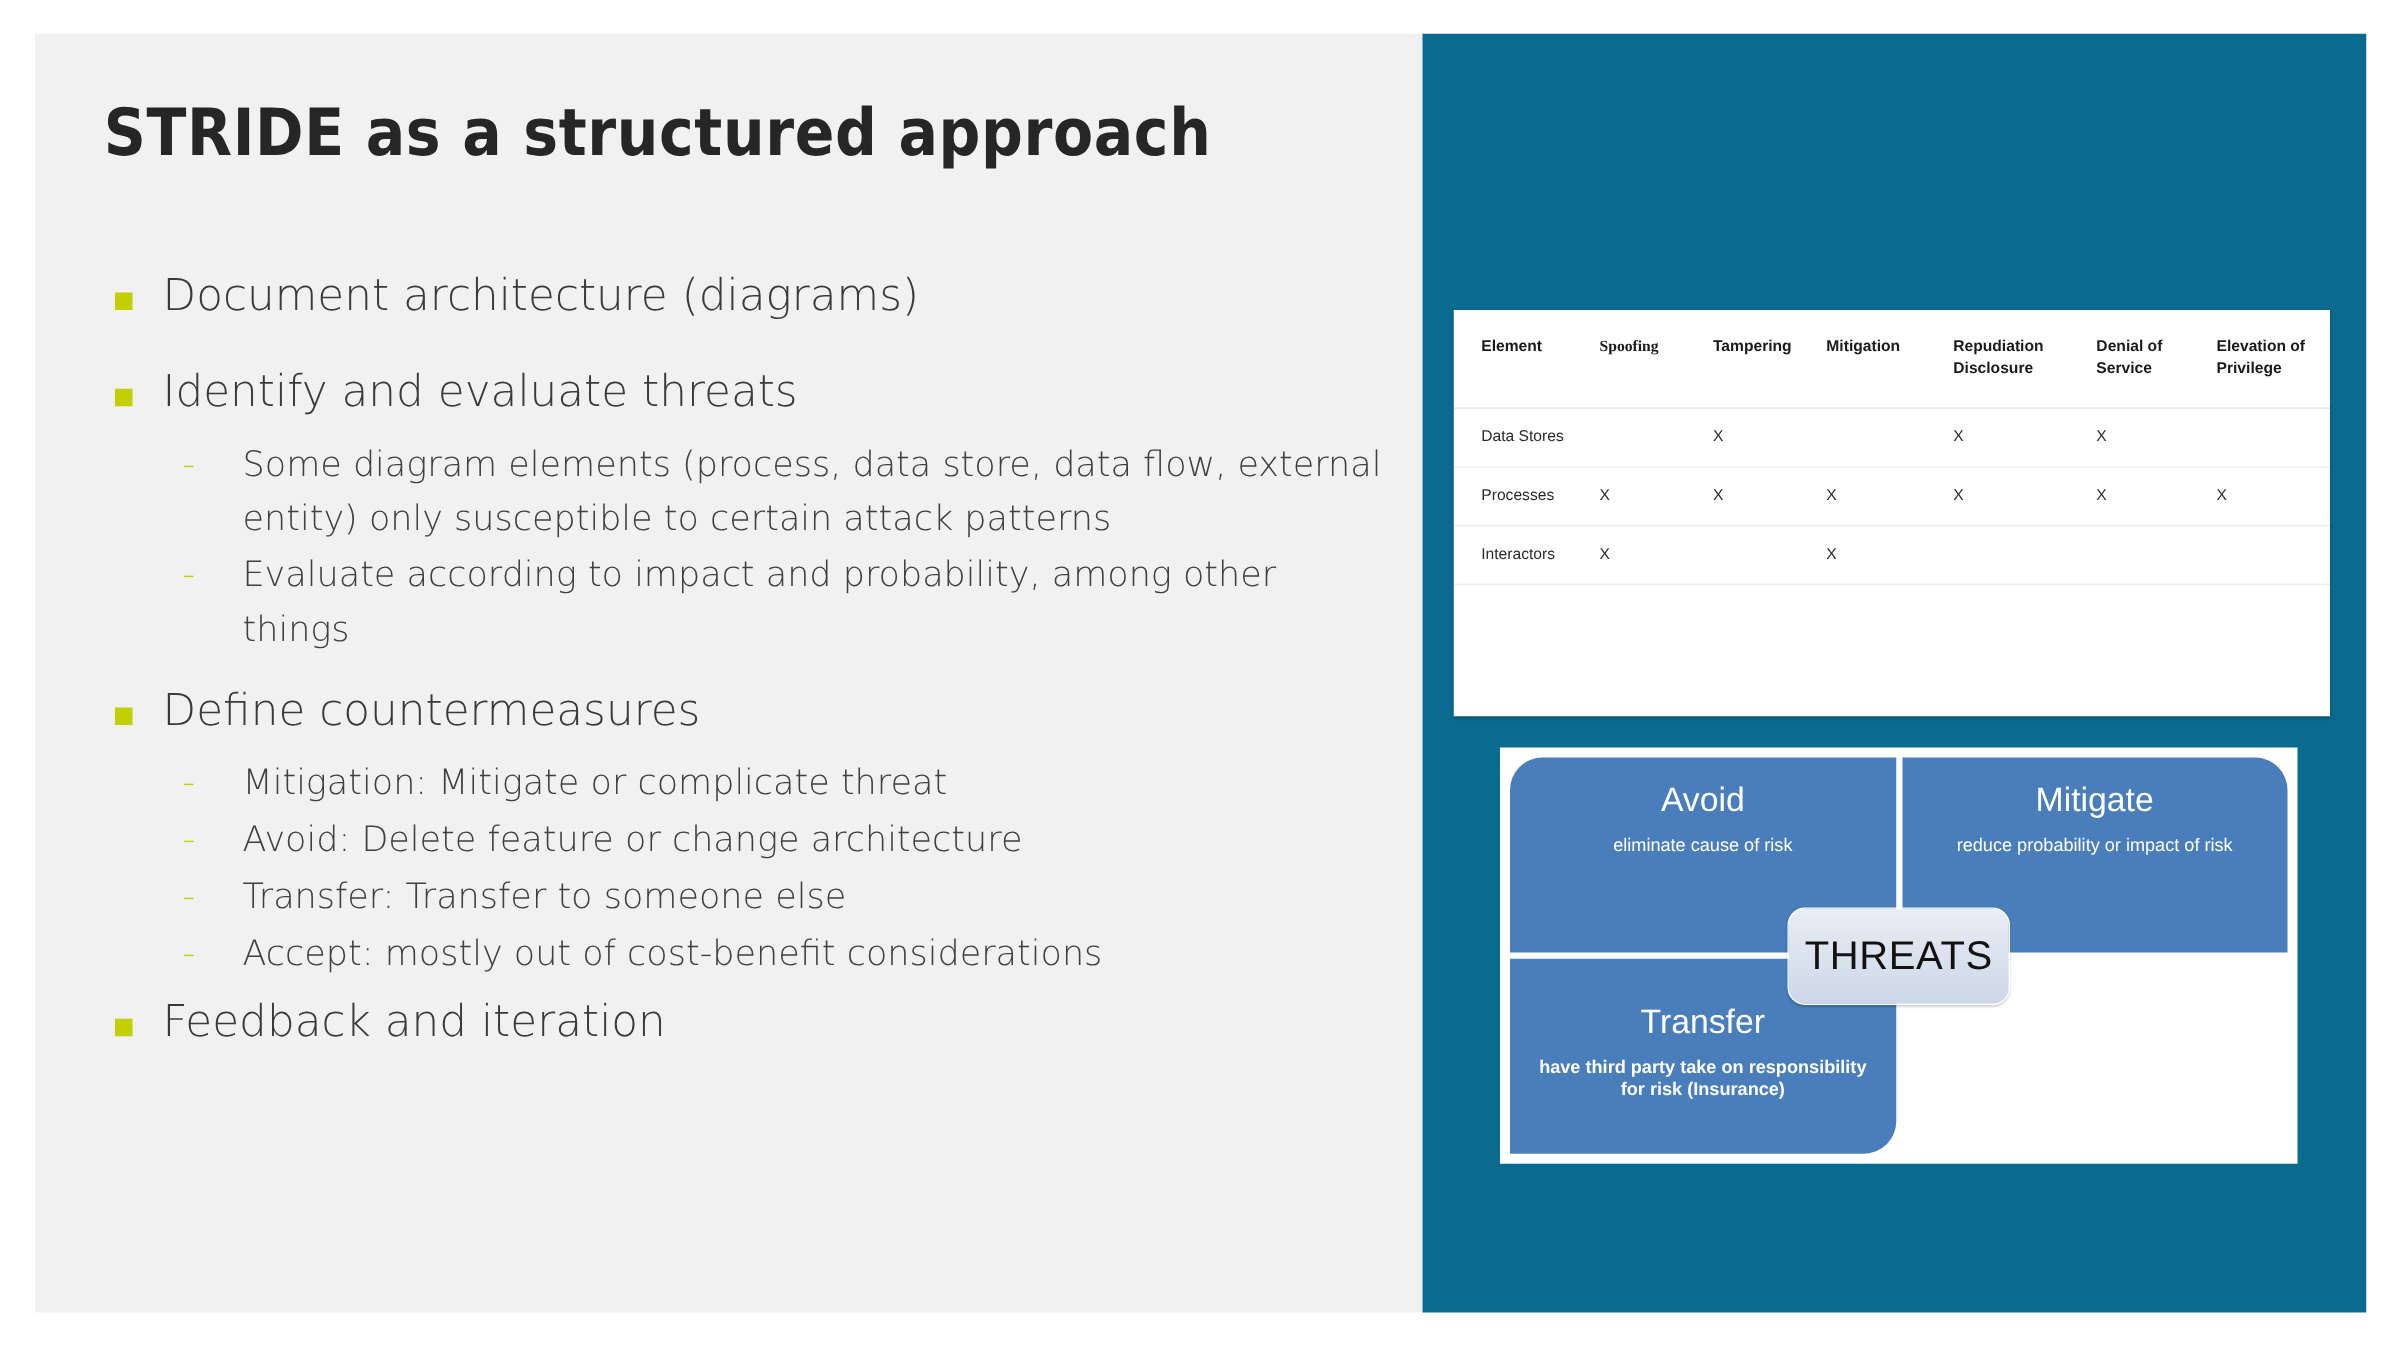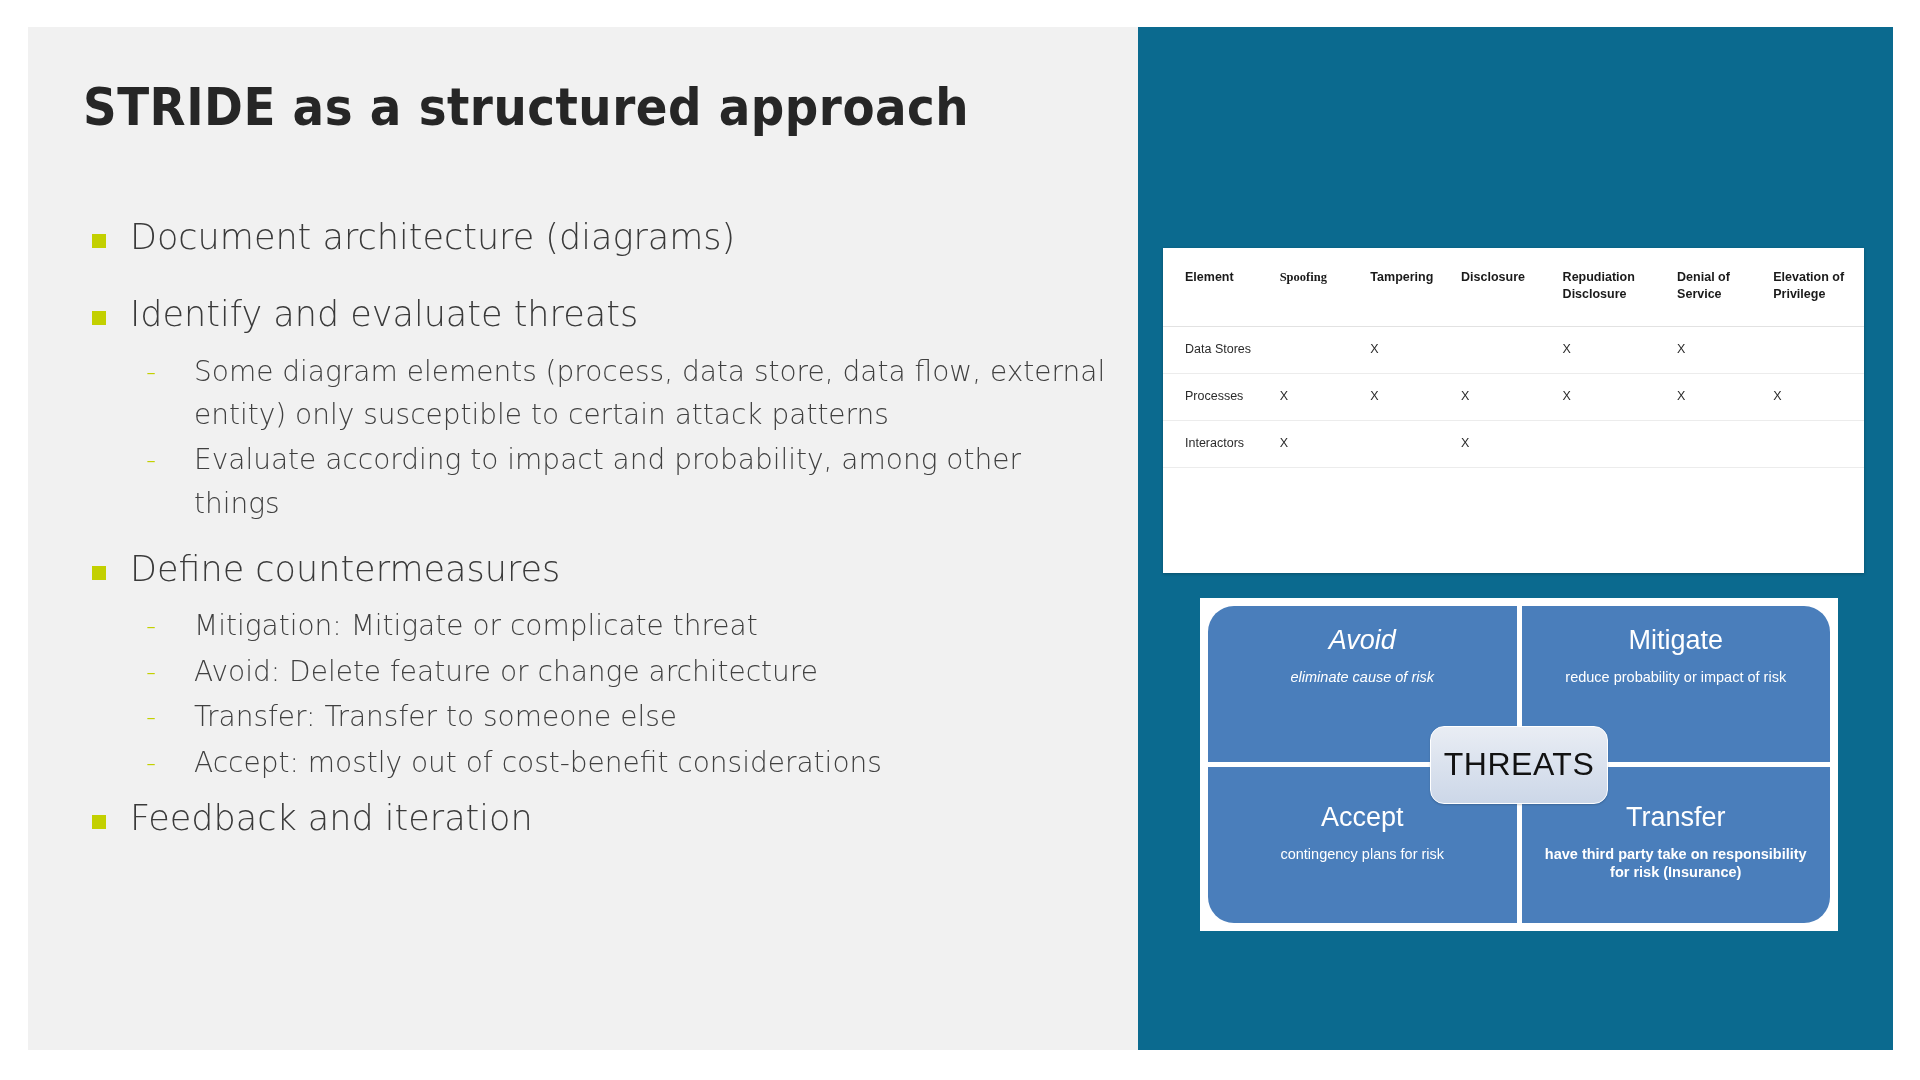"Disclosure" th.col-re { text: Disclosure -> Mitigation }
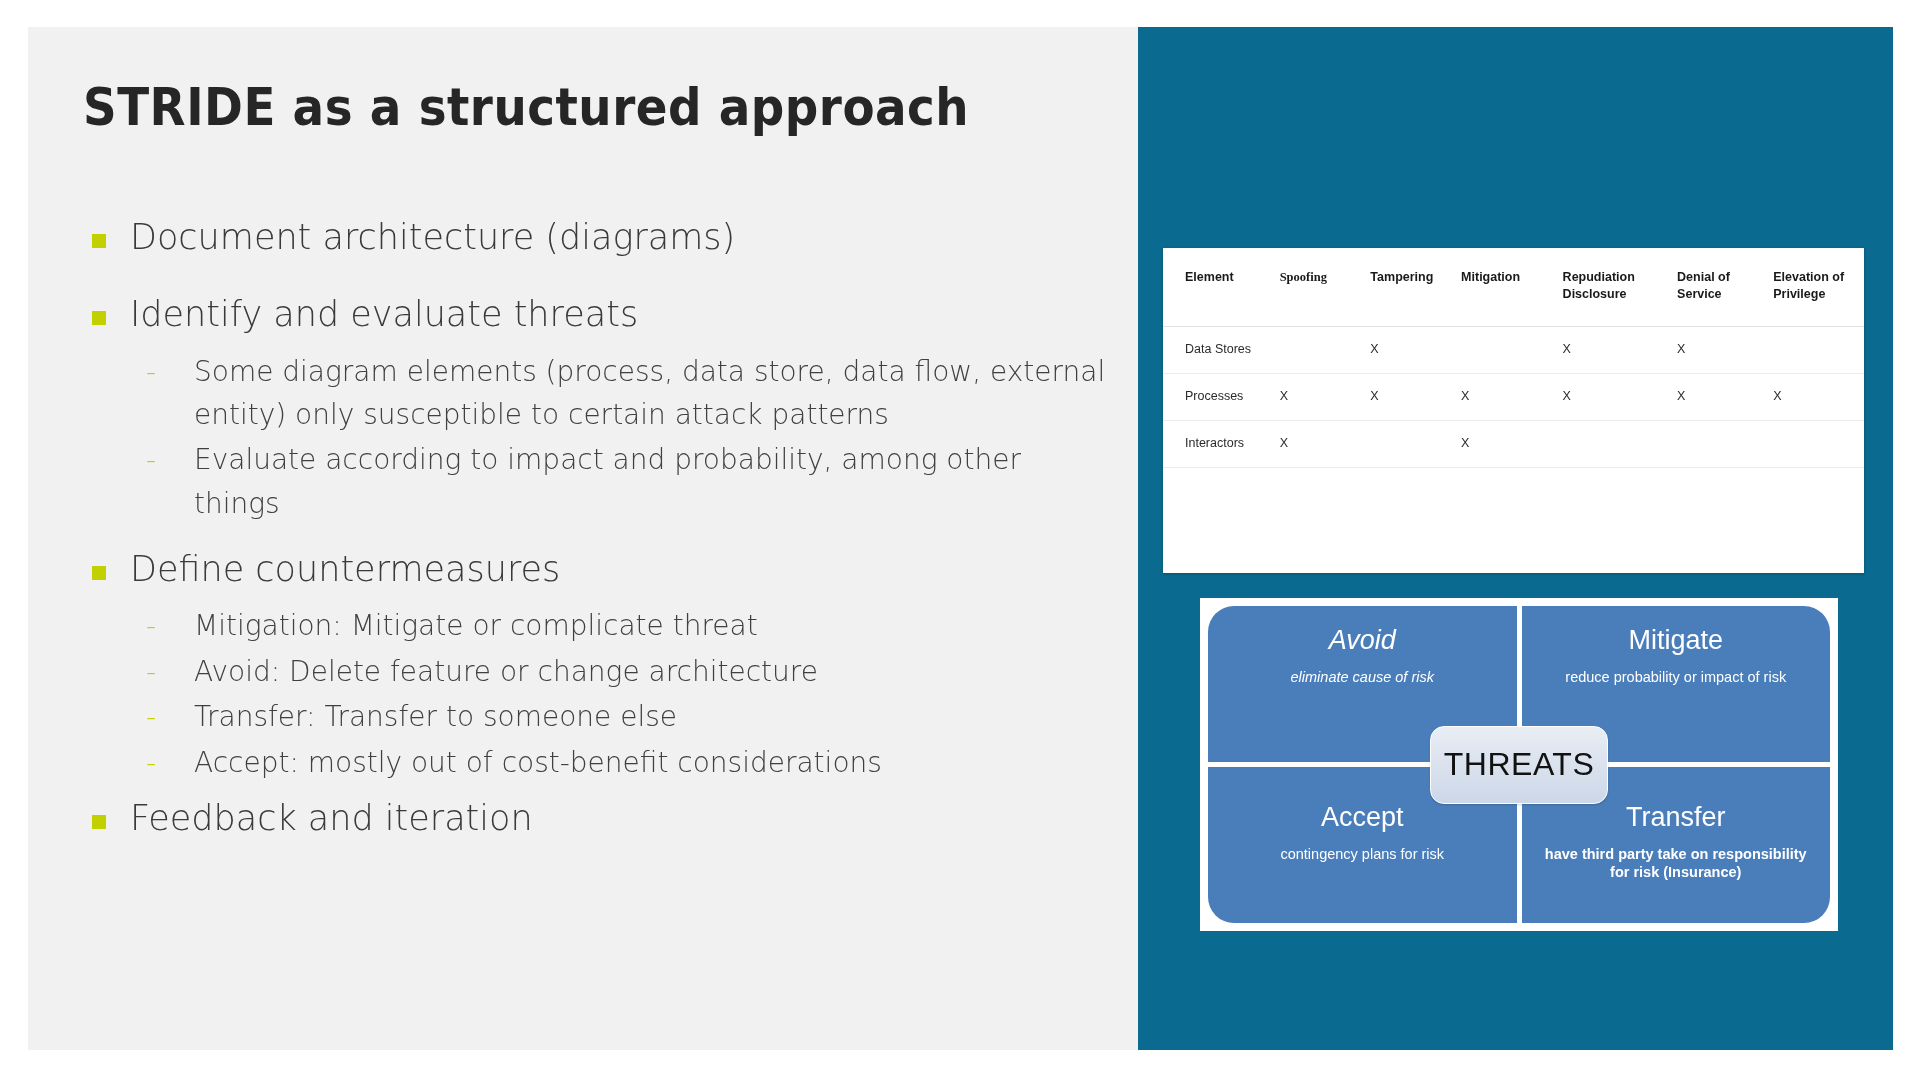"Avoid" .quad.tl { font-style: italic -> none }
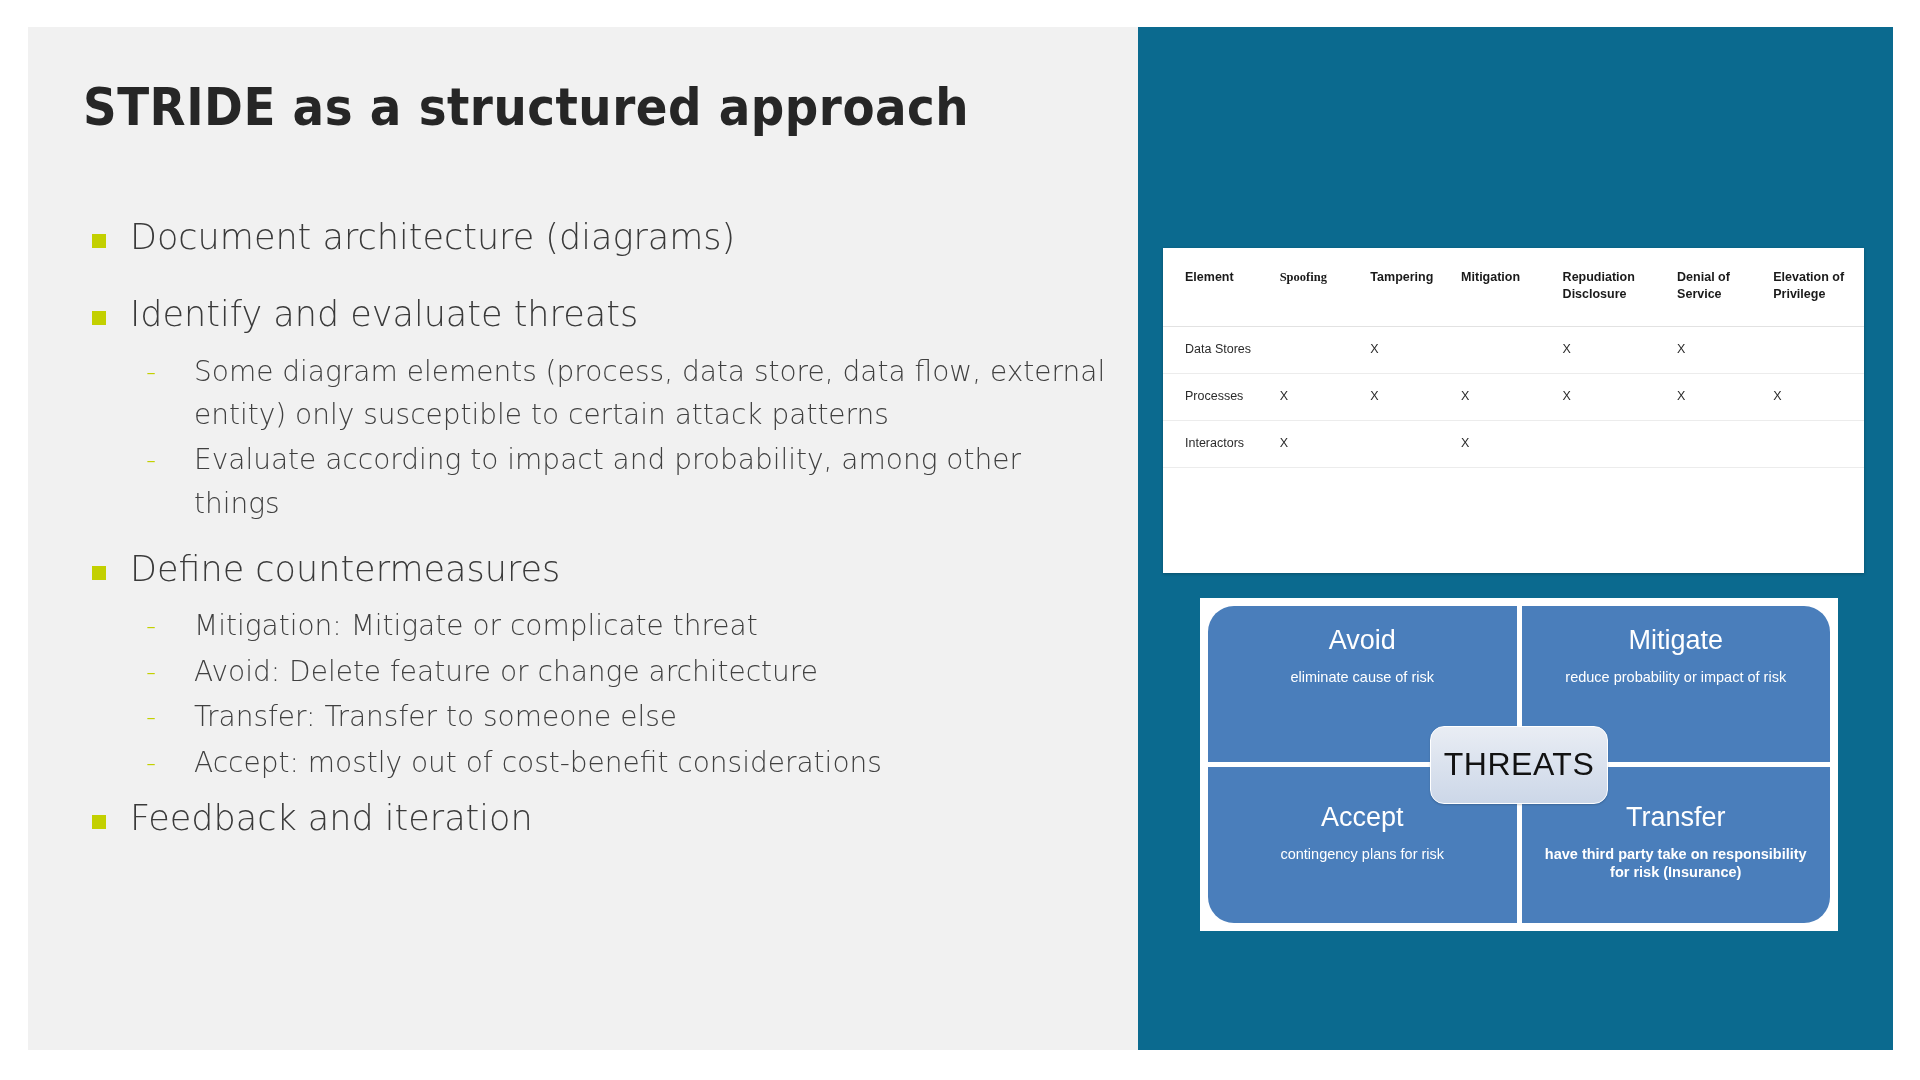"Accept" div.quad { html: <div> <div>Accept</div> <div>contingency plans for risk</div> </div> -> none }
